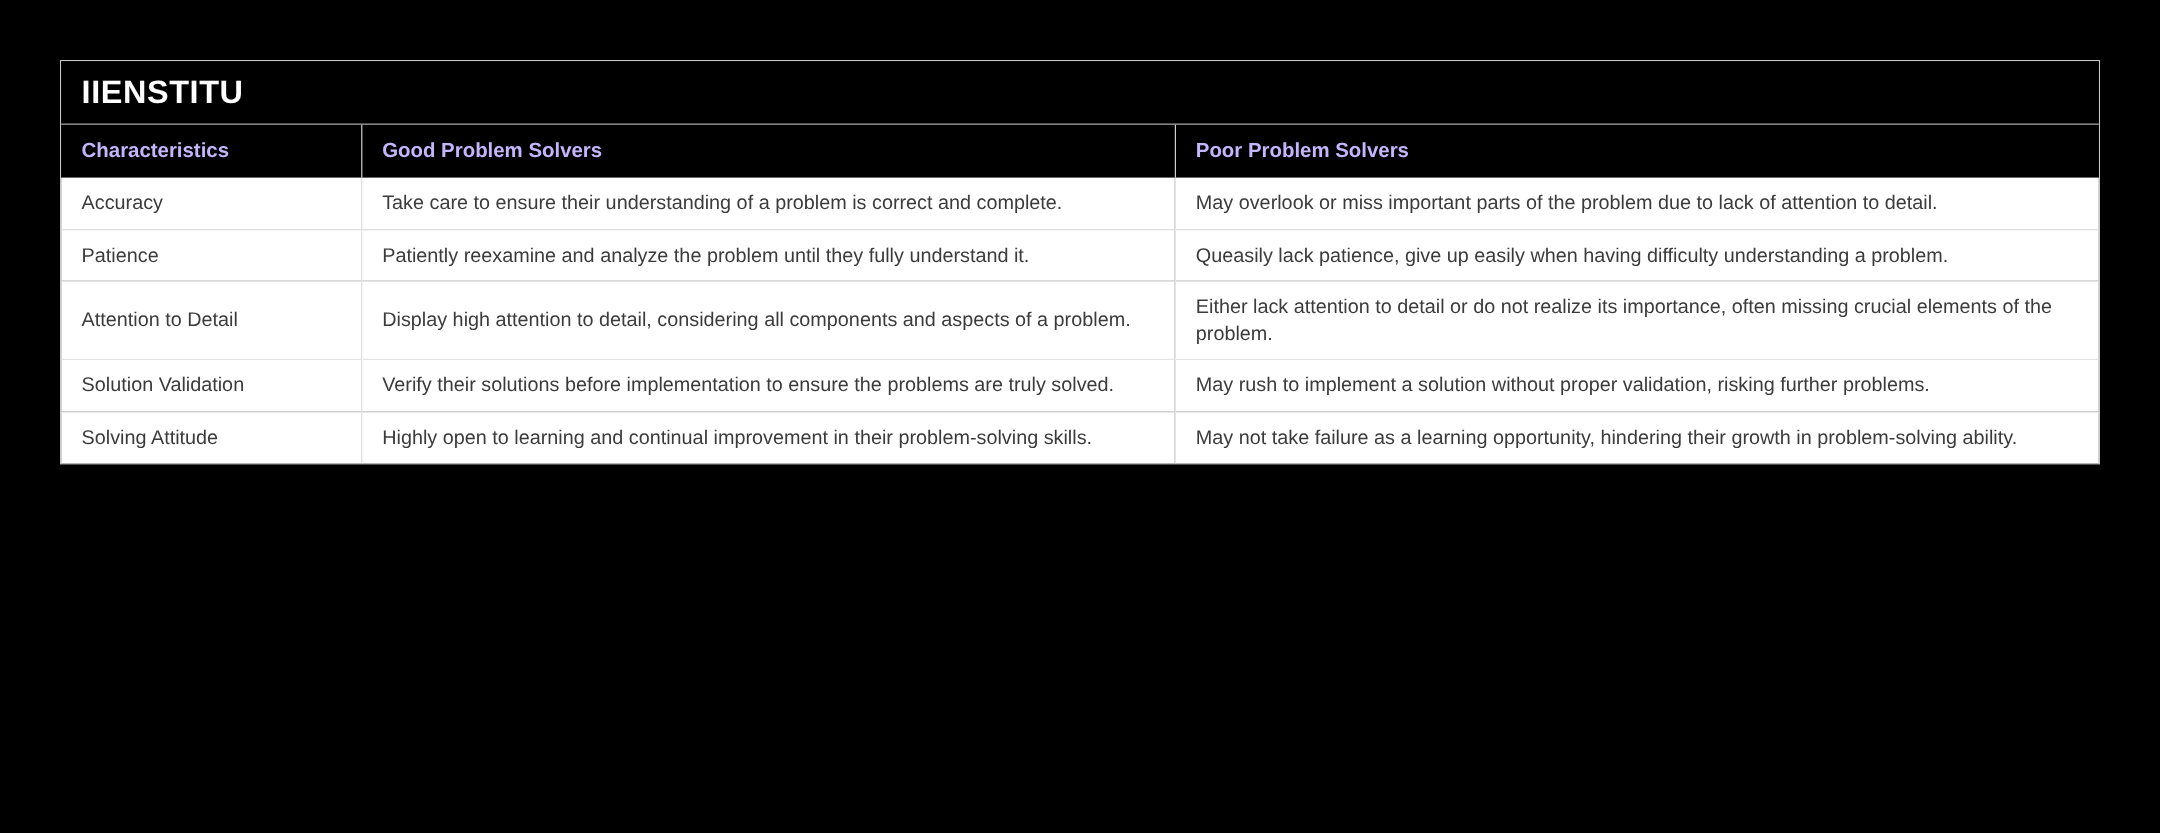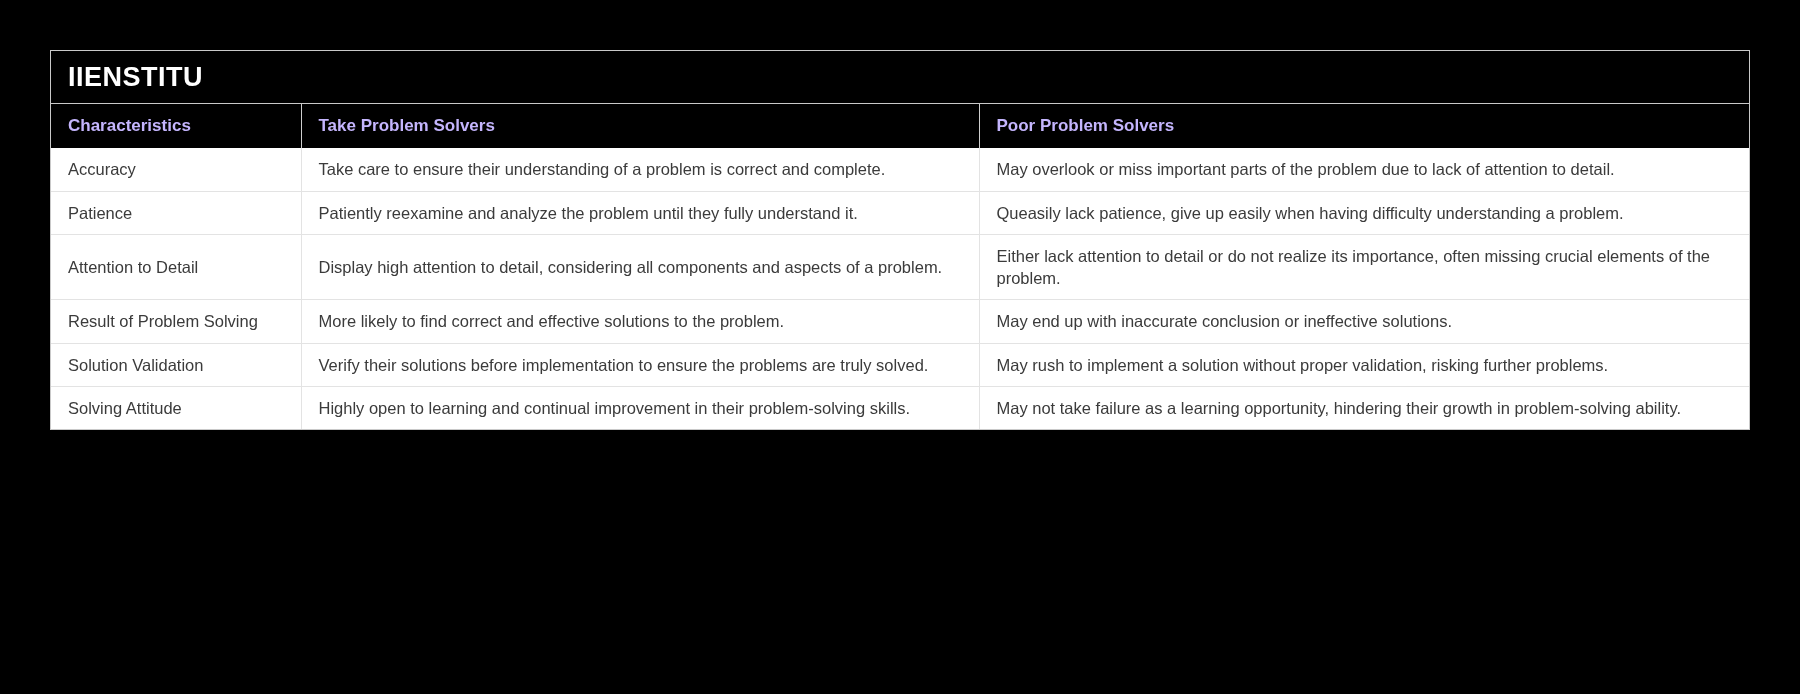"Take Problem Solvers" th { text: Take -> Good }
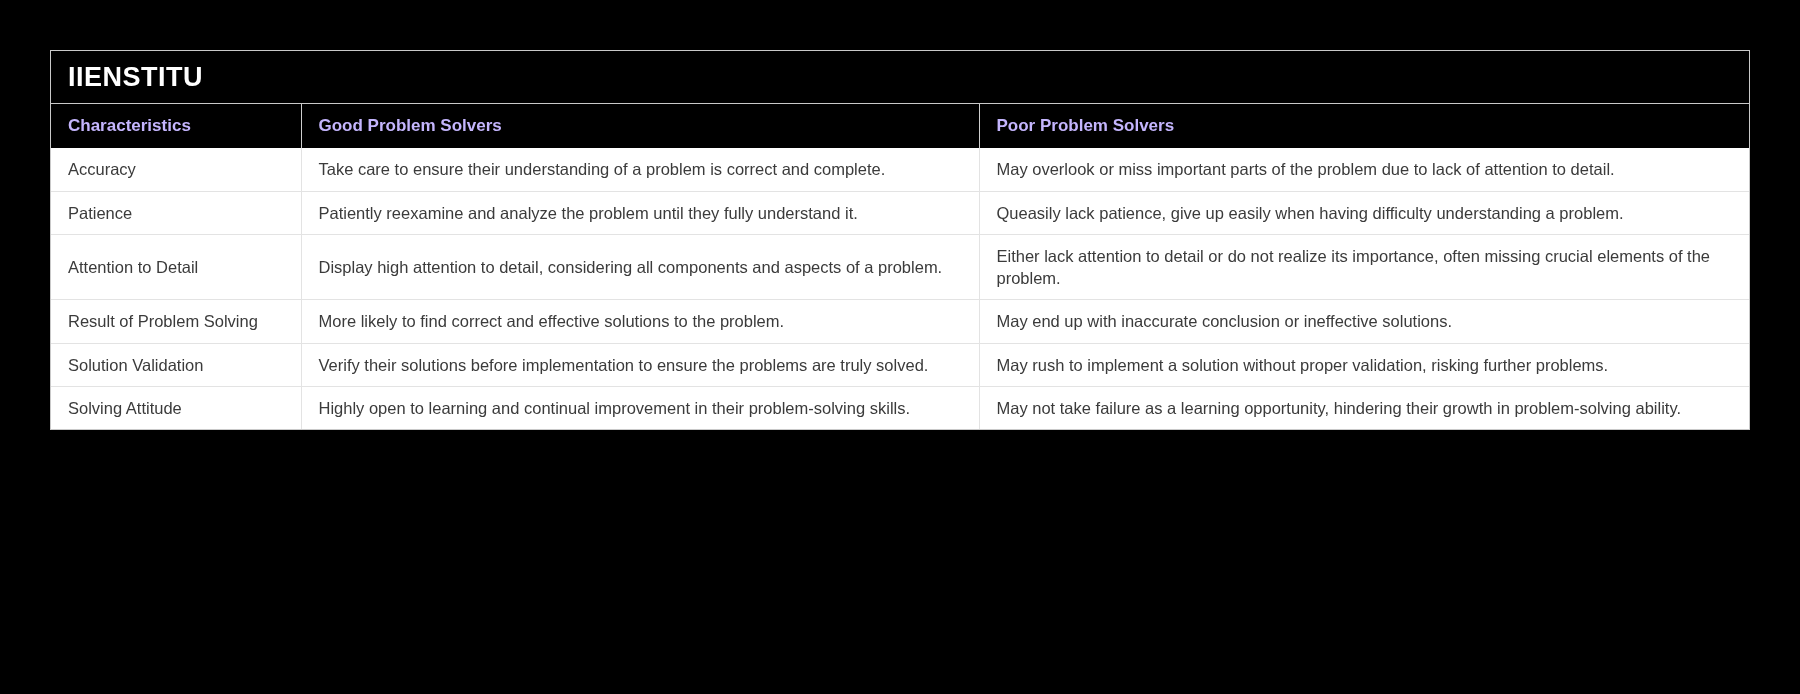"Result of Problem Solving" tr { html: <tr> <td>Result of Problem Solving</td> <td>More likely to find correct and effective solutions to the problem.</td> <td>May end up with inaccurate conclusion or ineffective solutions.</td> </tr> -> none }
